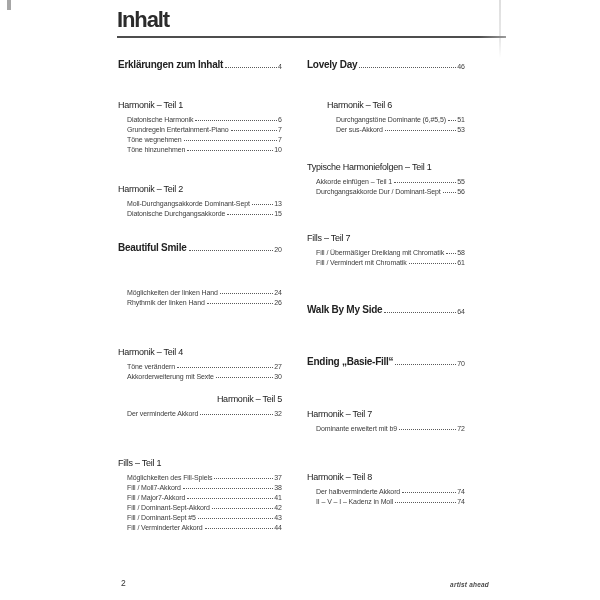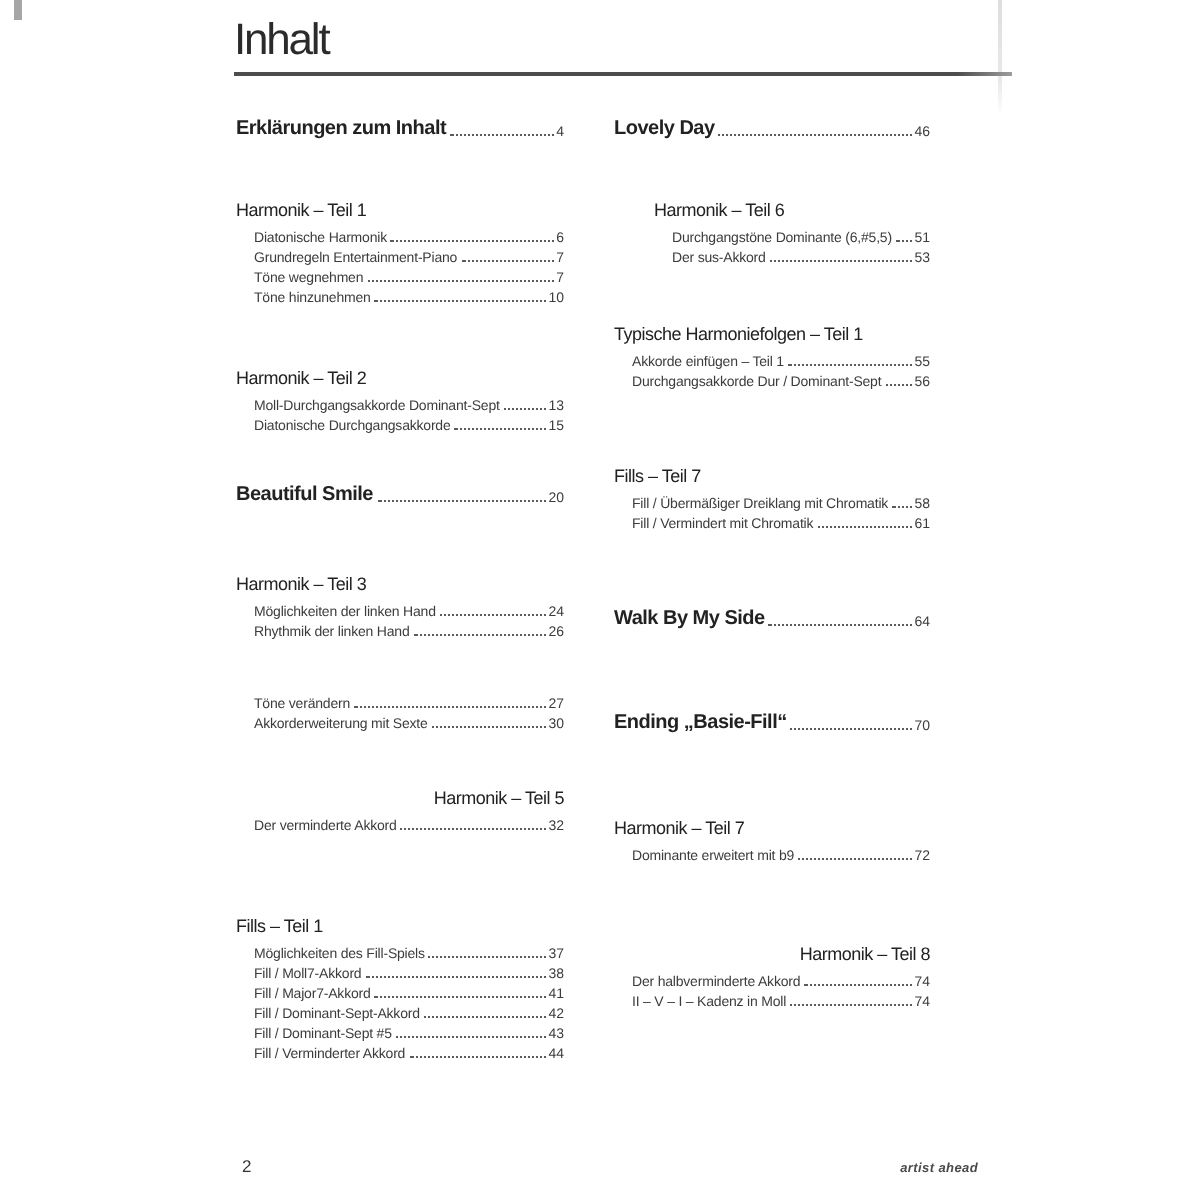"Inhalt" .title { font-weight: normal -> bold }
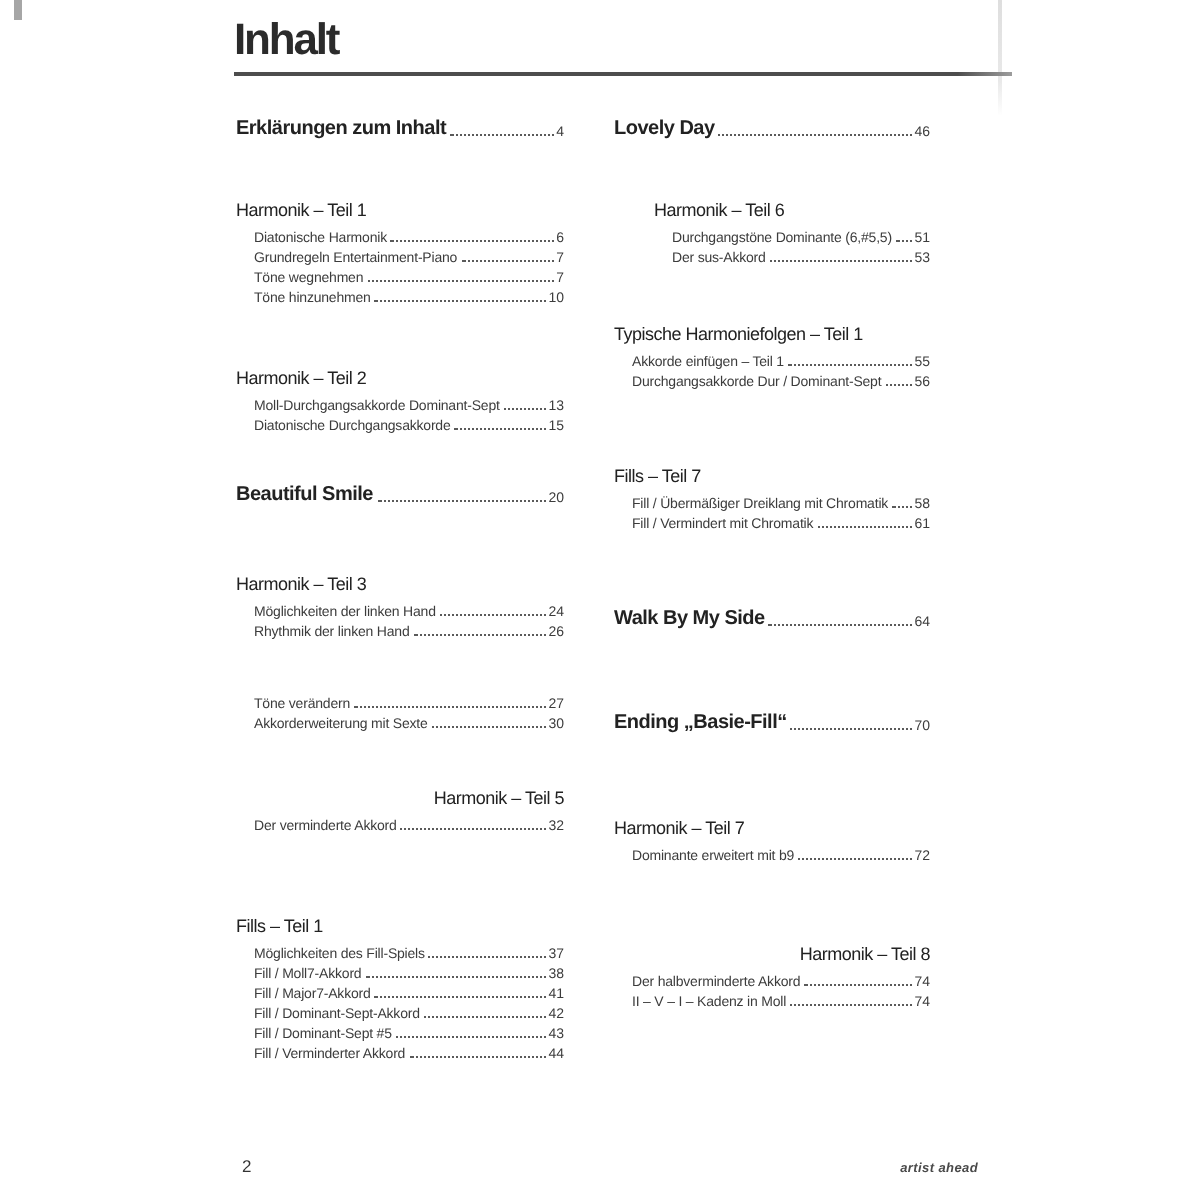"Harmonik – Teil 3" div.hd { html: <div>Harmonik – Teil 3</div> -> none }
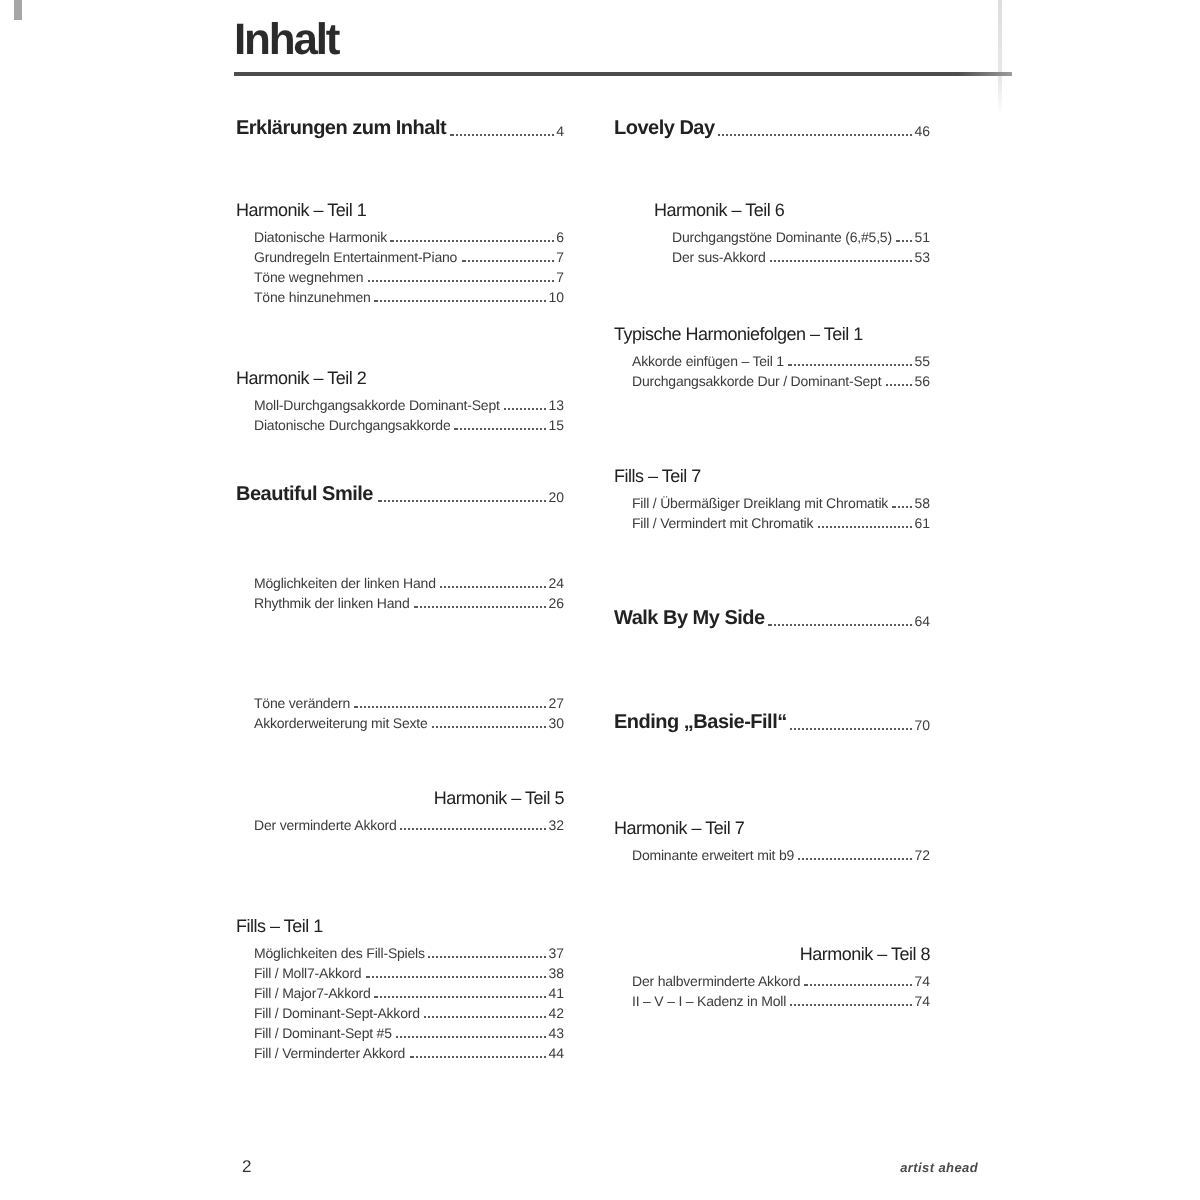"Harmonik – Teil 4" div.hd { html: none -> <div>Harmonik – Teil 4</div> }
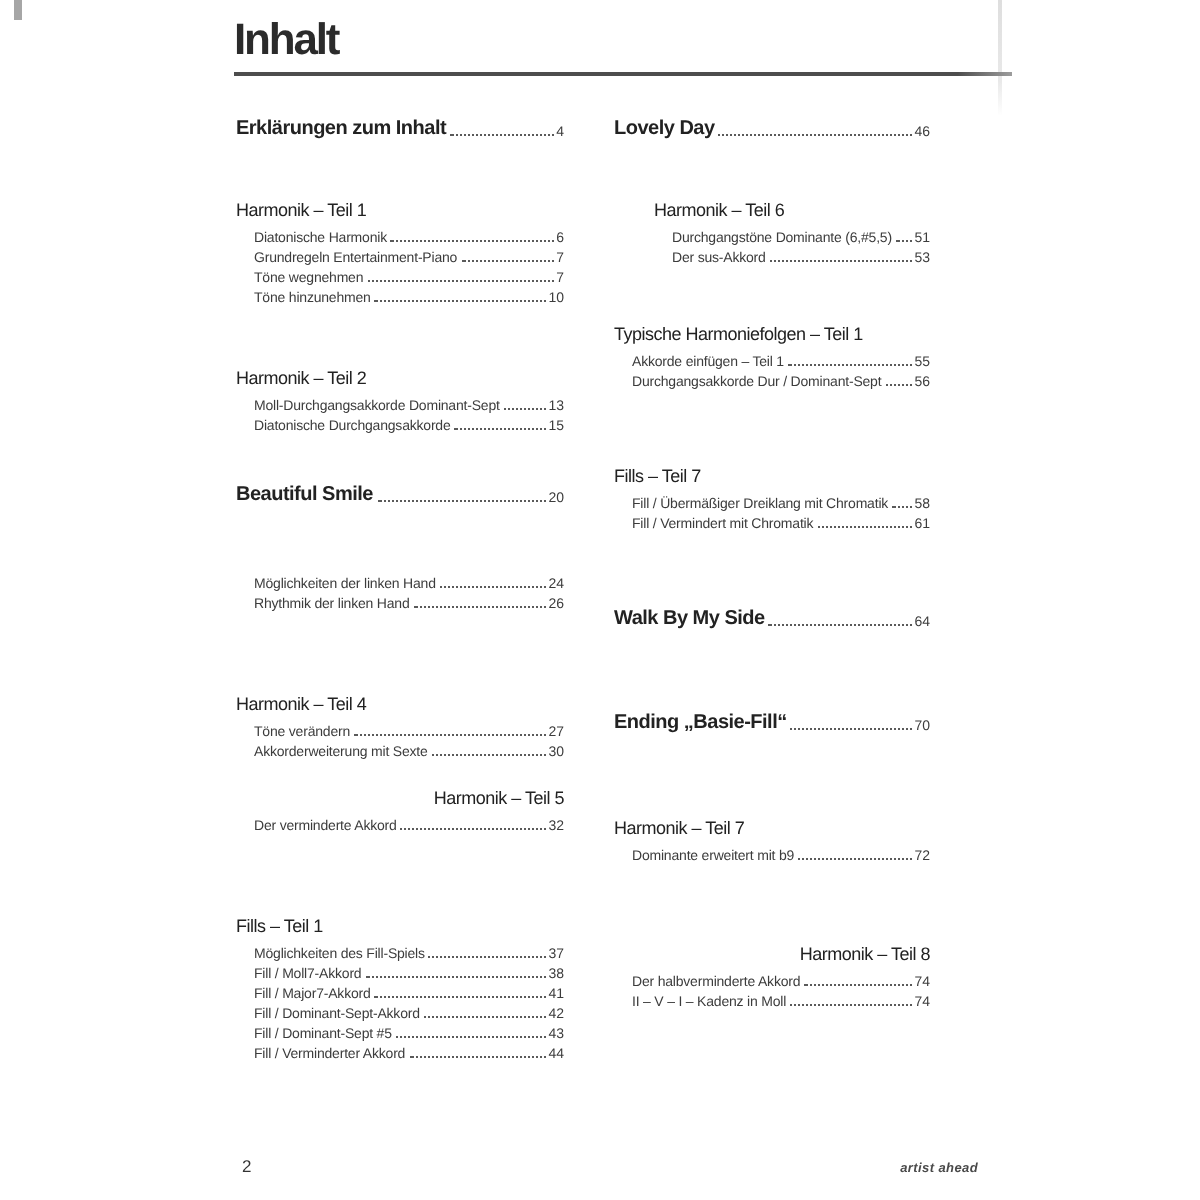"Harmonik – Teil 8" .col-right .blk:nth-child(8) { text-align: right -> none }
